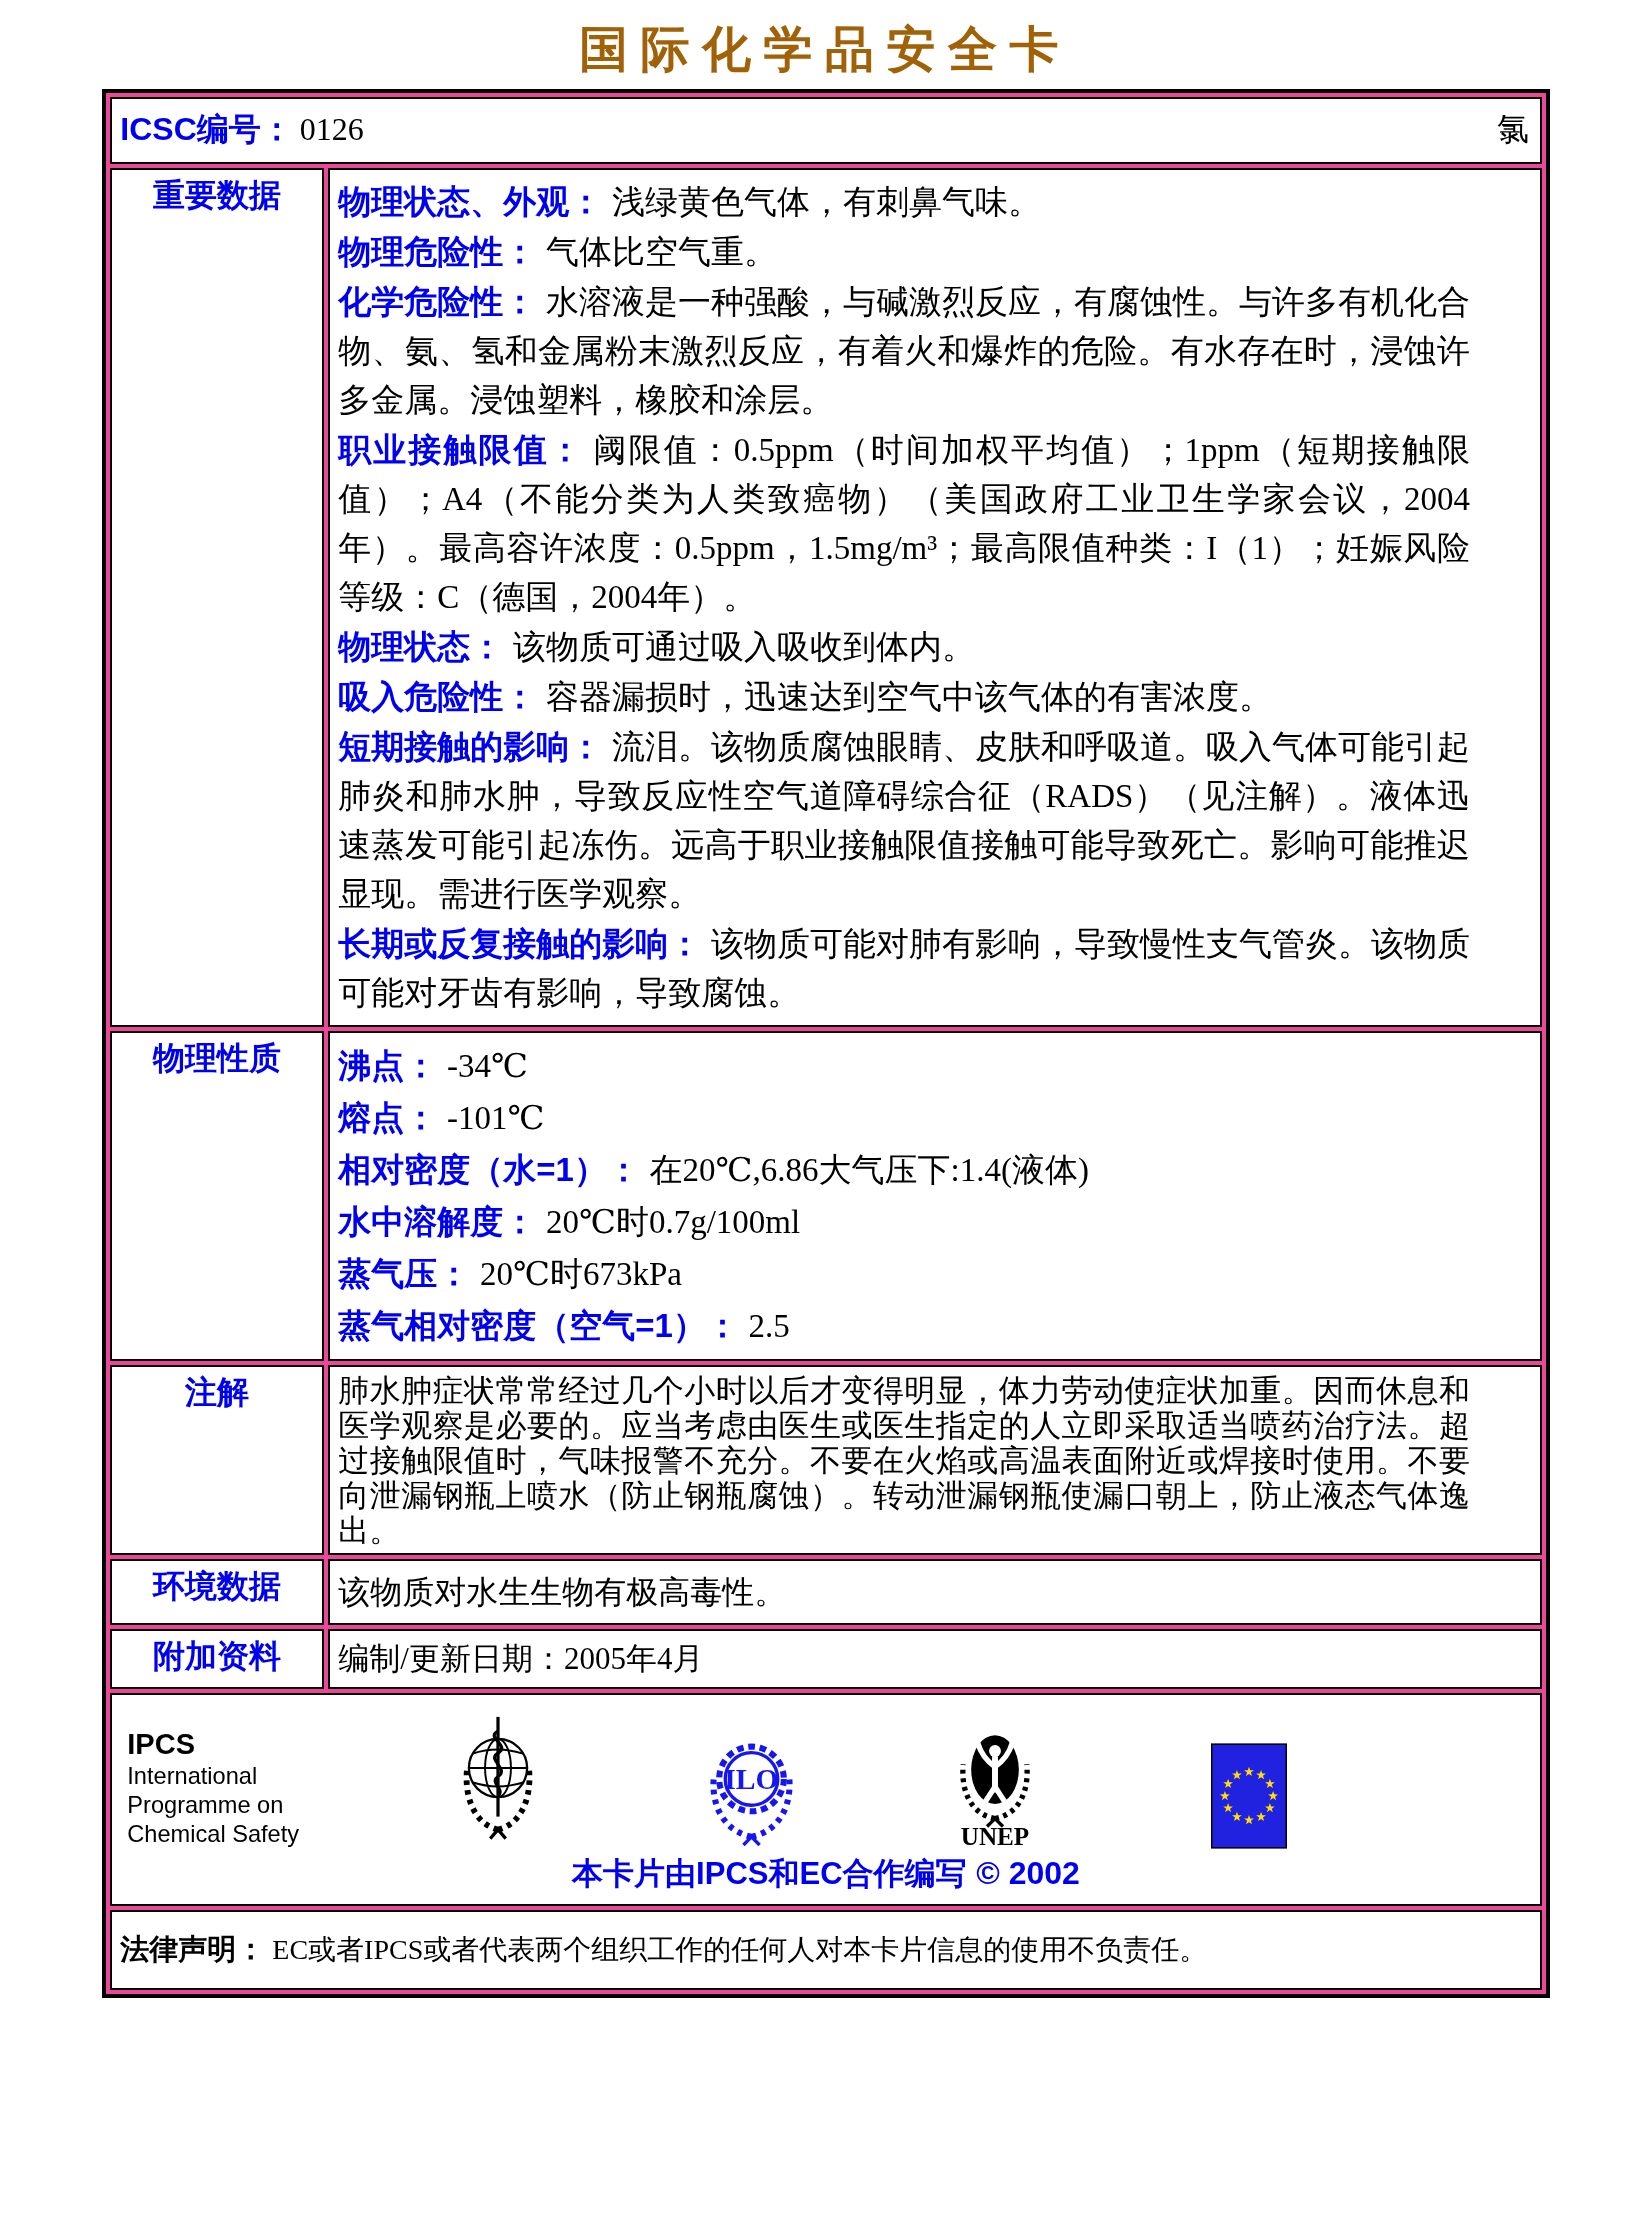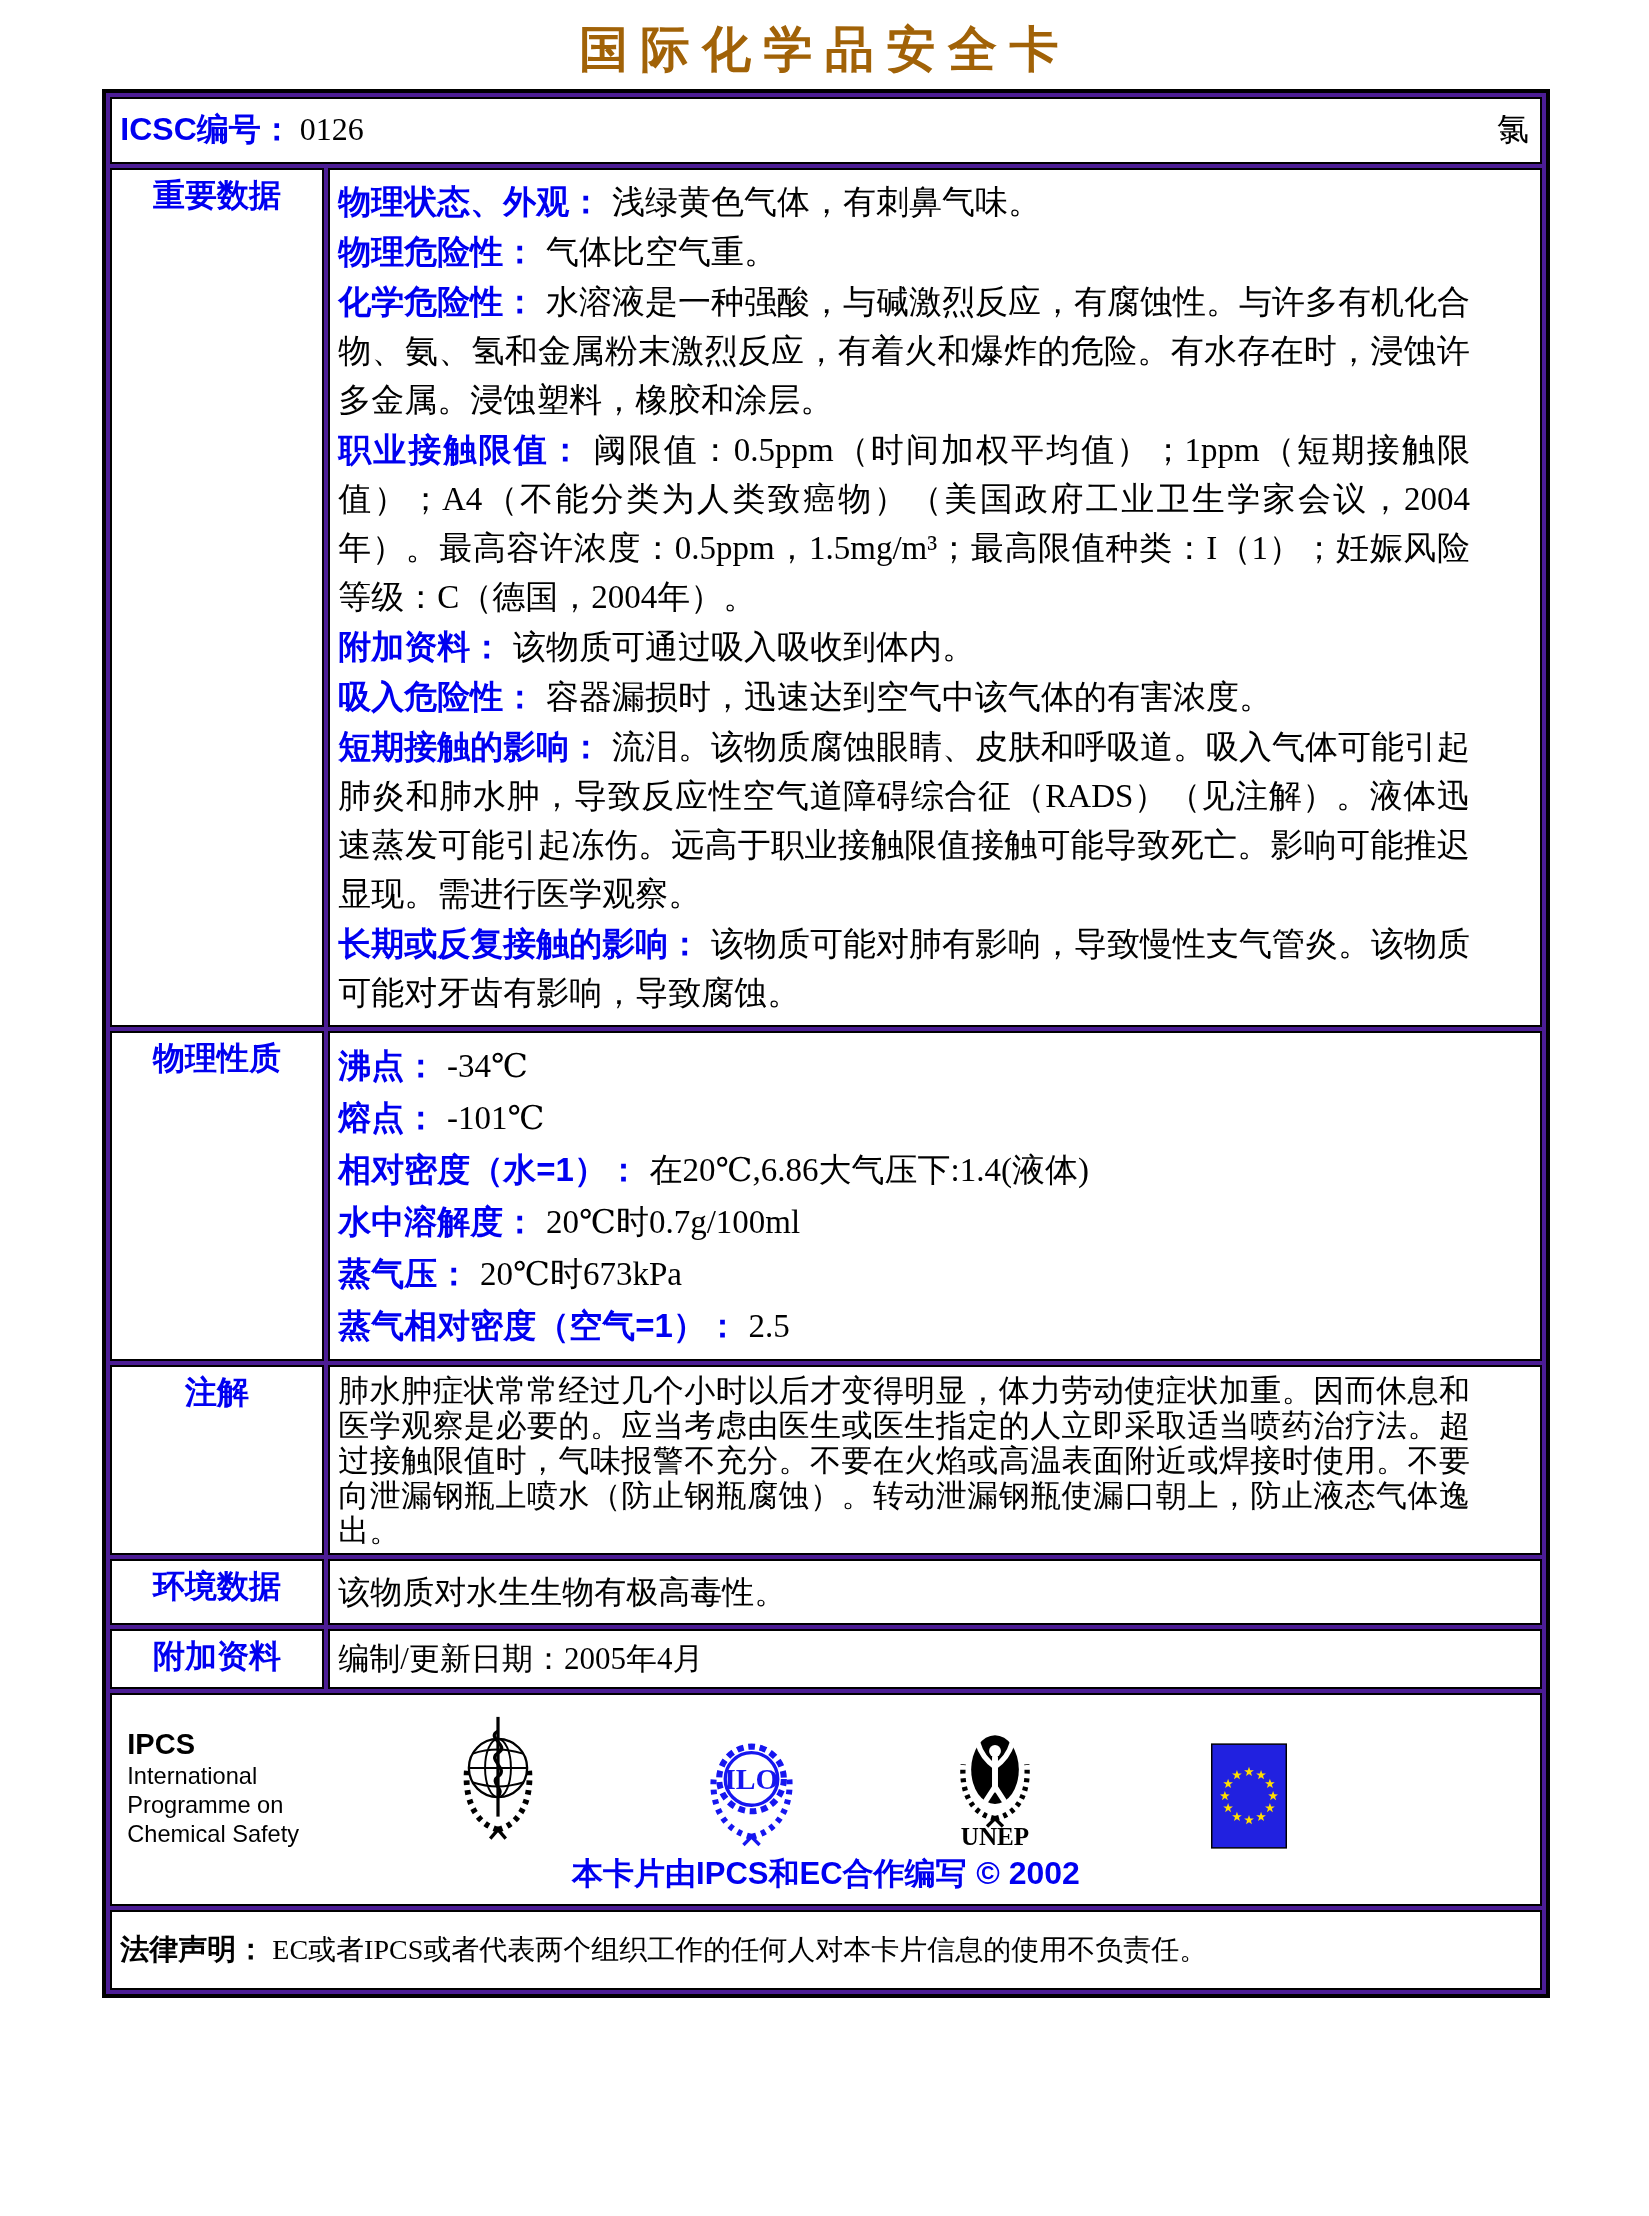"ICSC编号： 0126" table.card { background: #4c1d95 -> #ec4899 }
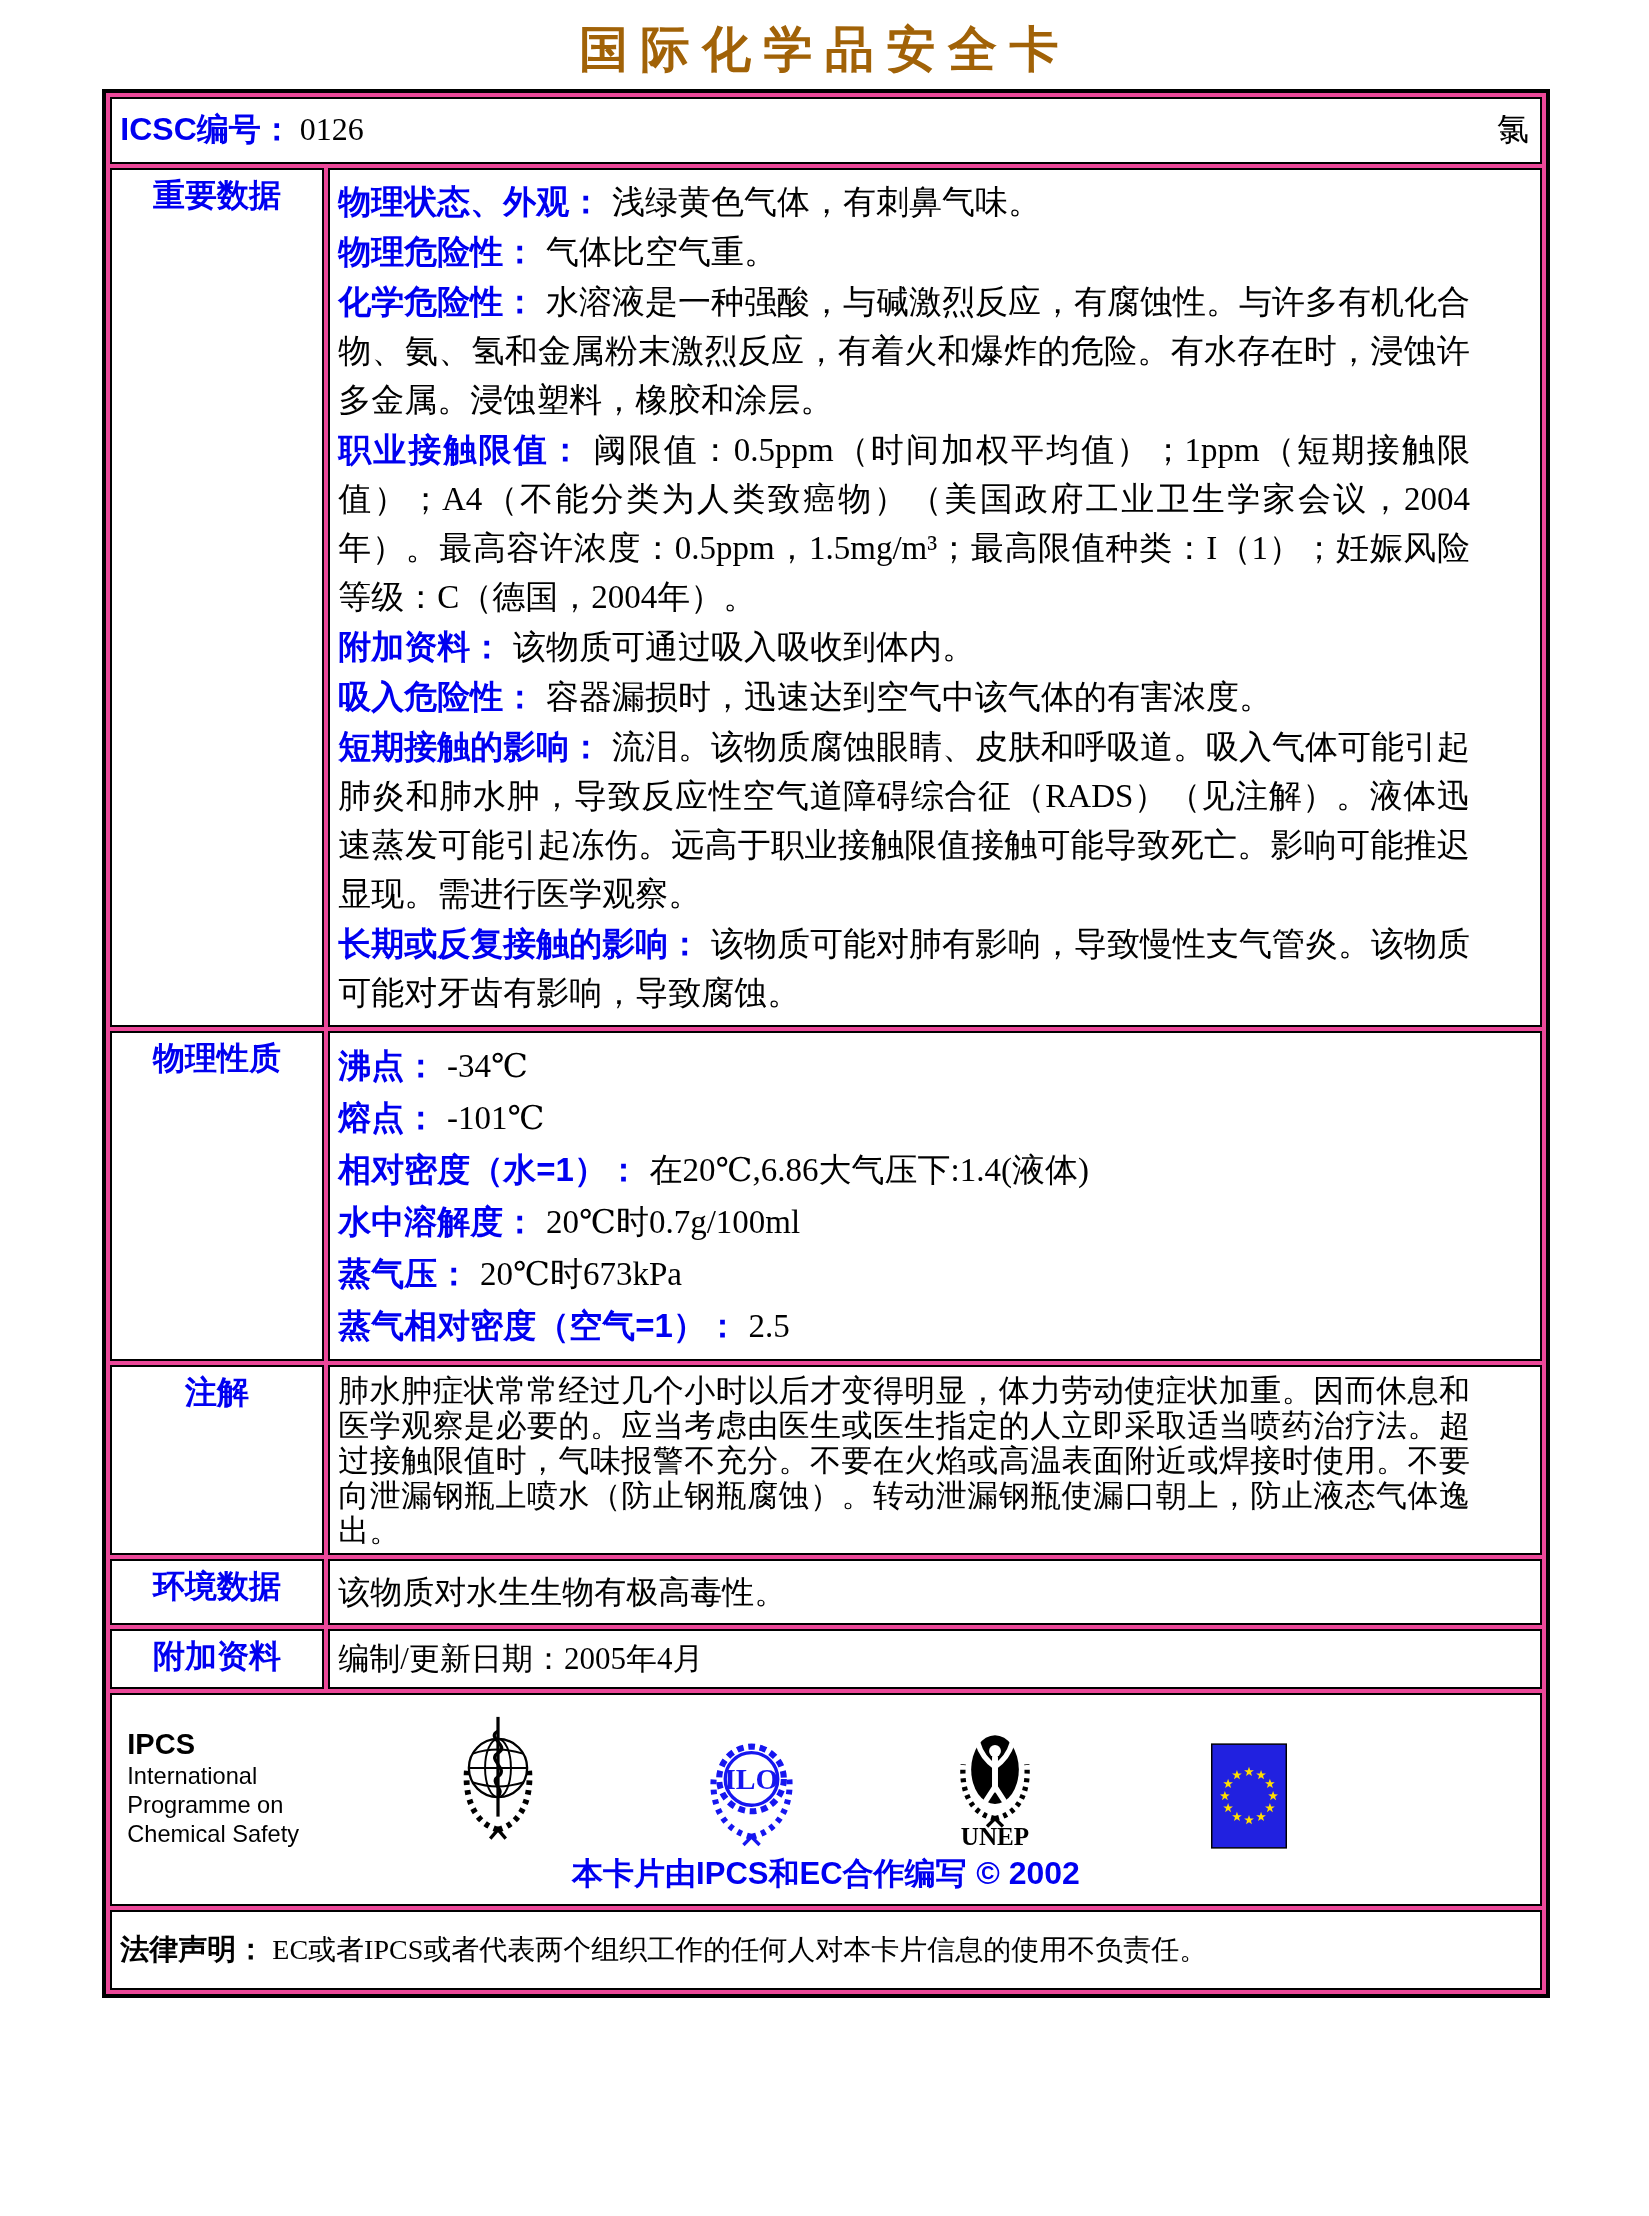"附加资料：" span.p-label { text: 附加资料 -> 物理状态 }
